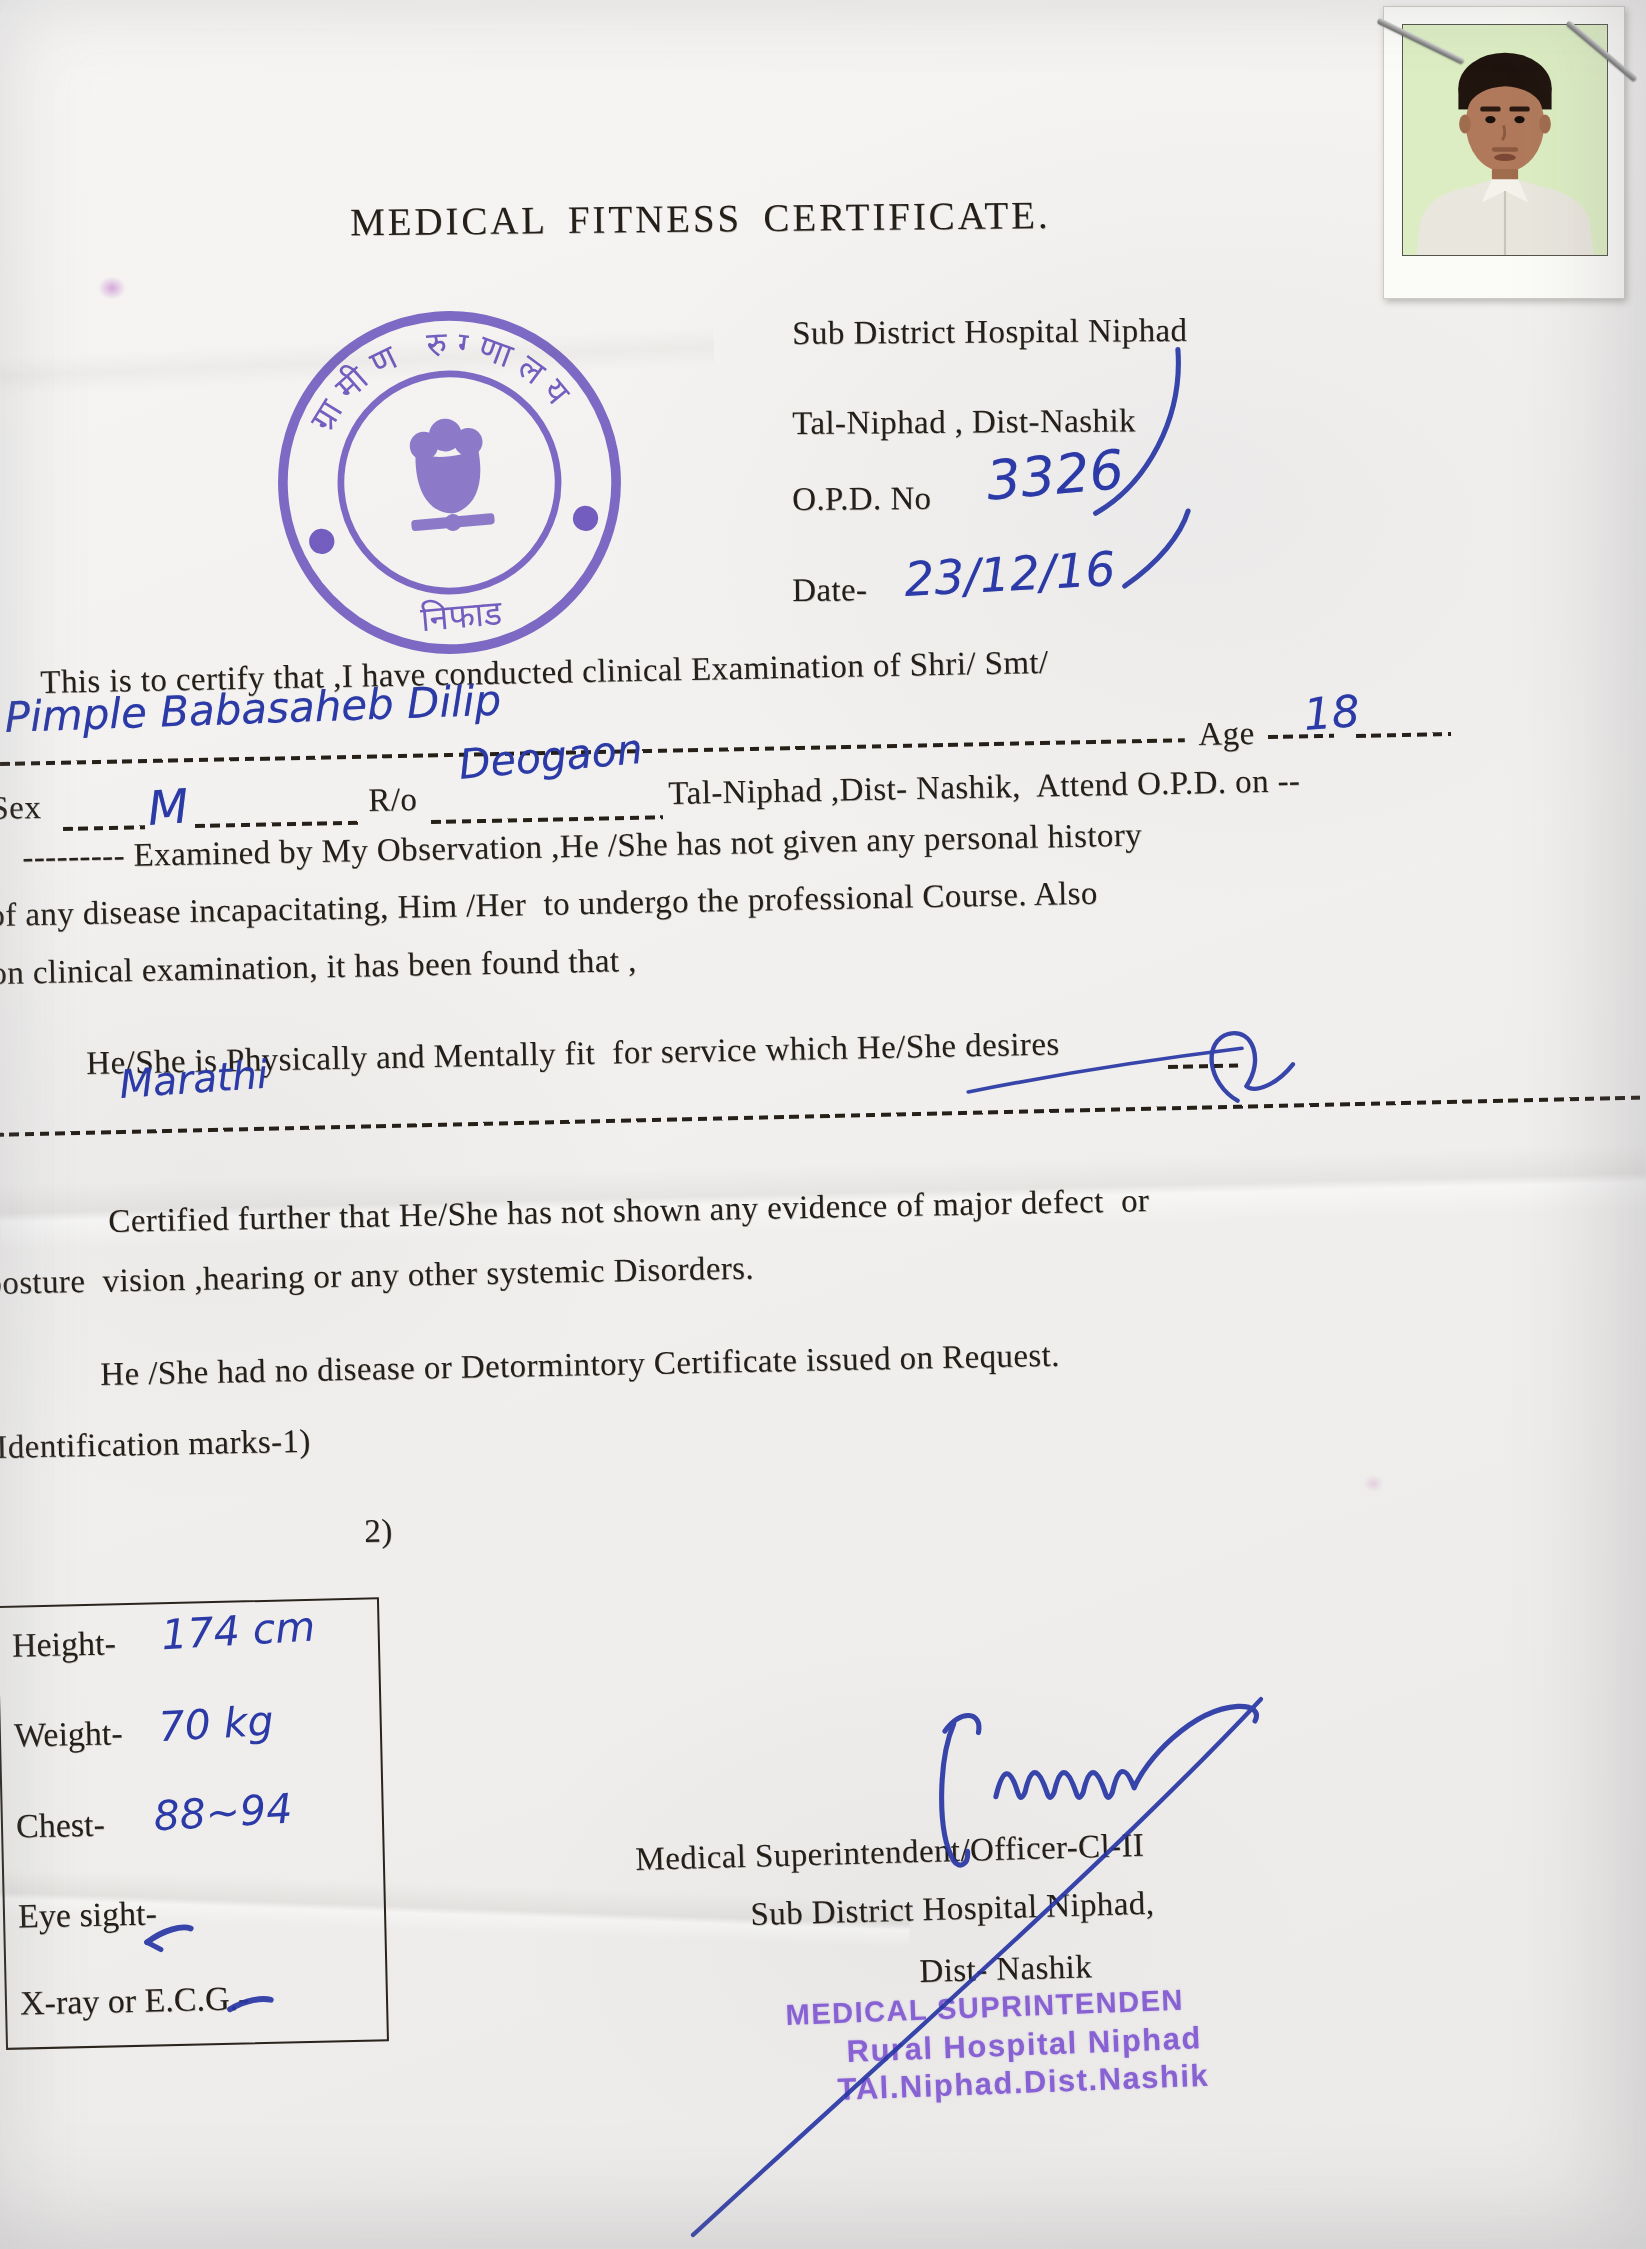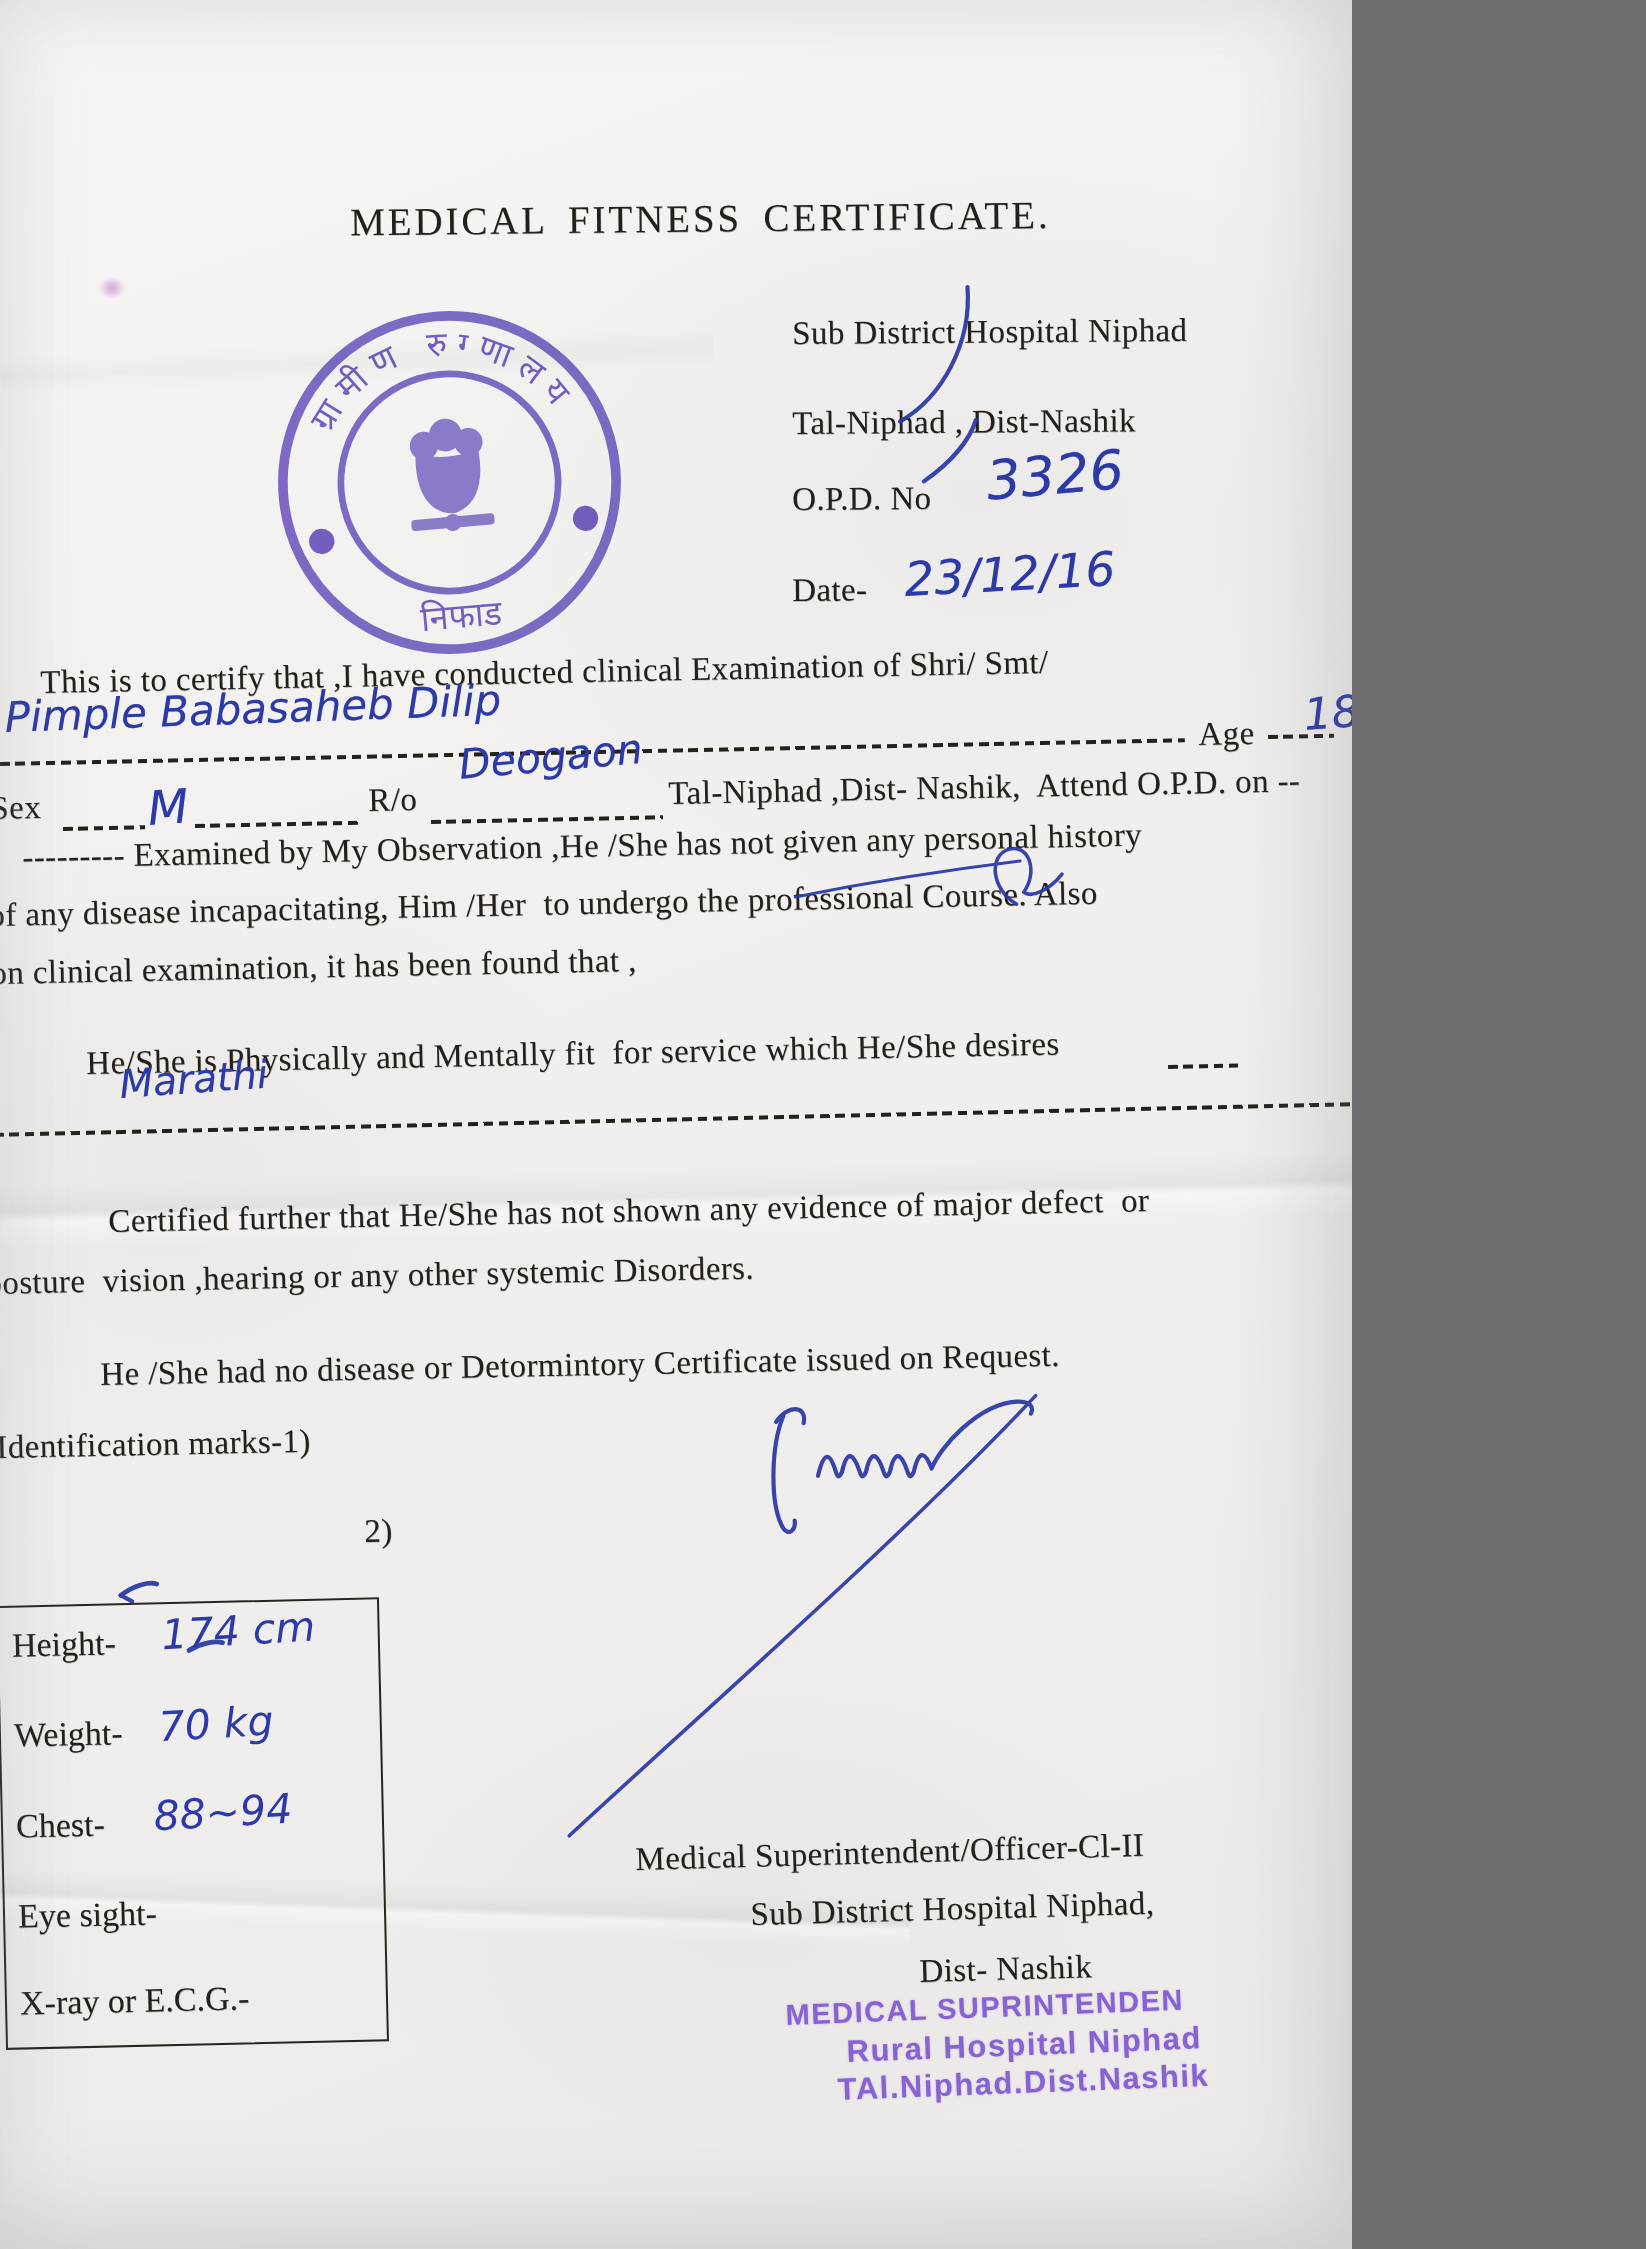"MEDICAL FITNESS CERTIFICATE." .page { width: 1352px -> 1646px }
